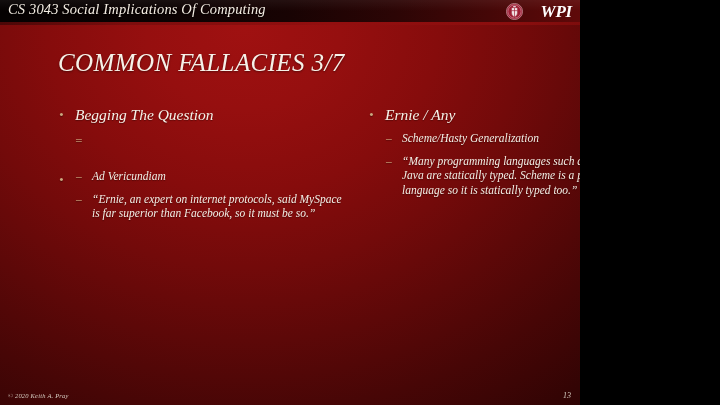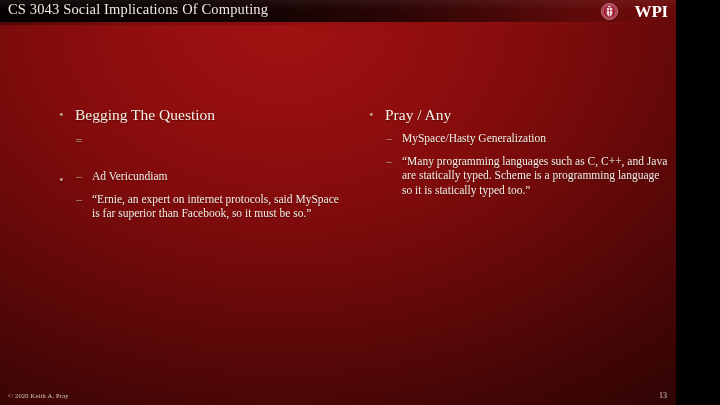"CS 3043 Social Implications Of" .slide { font-style: none -> italic; width: 676px -> 580px }
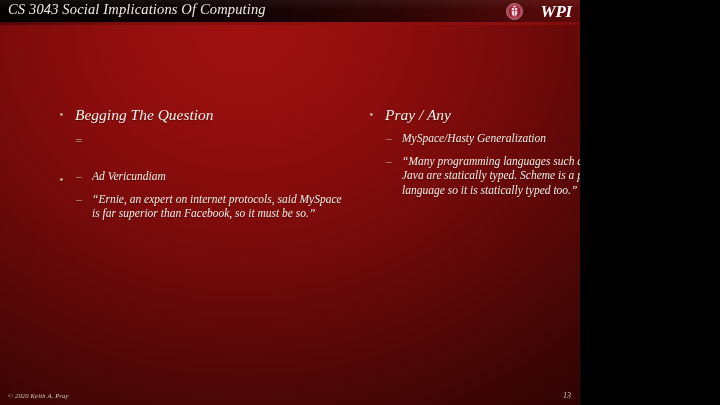"COMMON FALLACIES 3/7" div.slide-title { html: none -> <div>COMMON FALLACIES 3/7</div> }
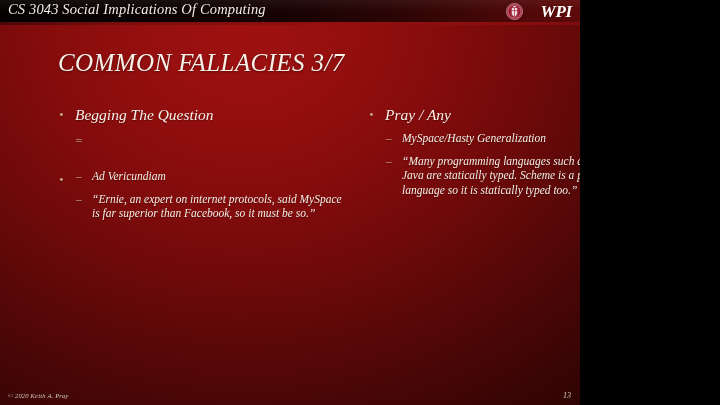"Pray / Any" span { text: Pray -> Ernie }
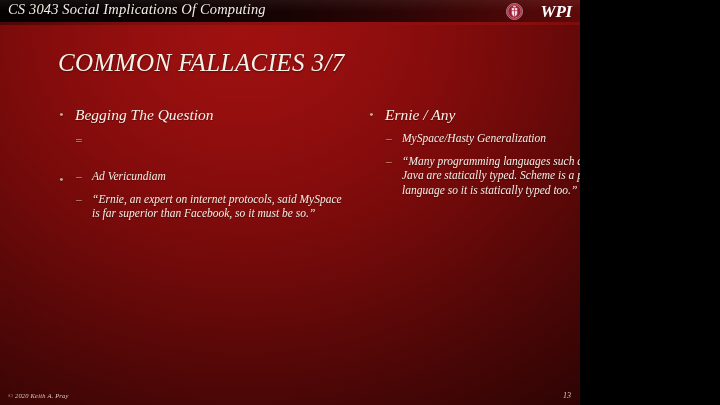"MySpace/Hasty Generalization" span { text: MySpace/Hasty -> Scheme/Hasty }
